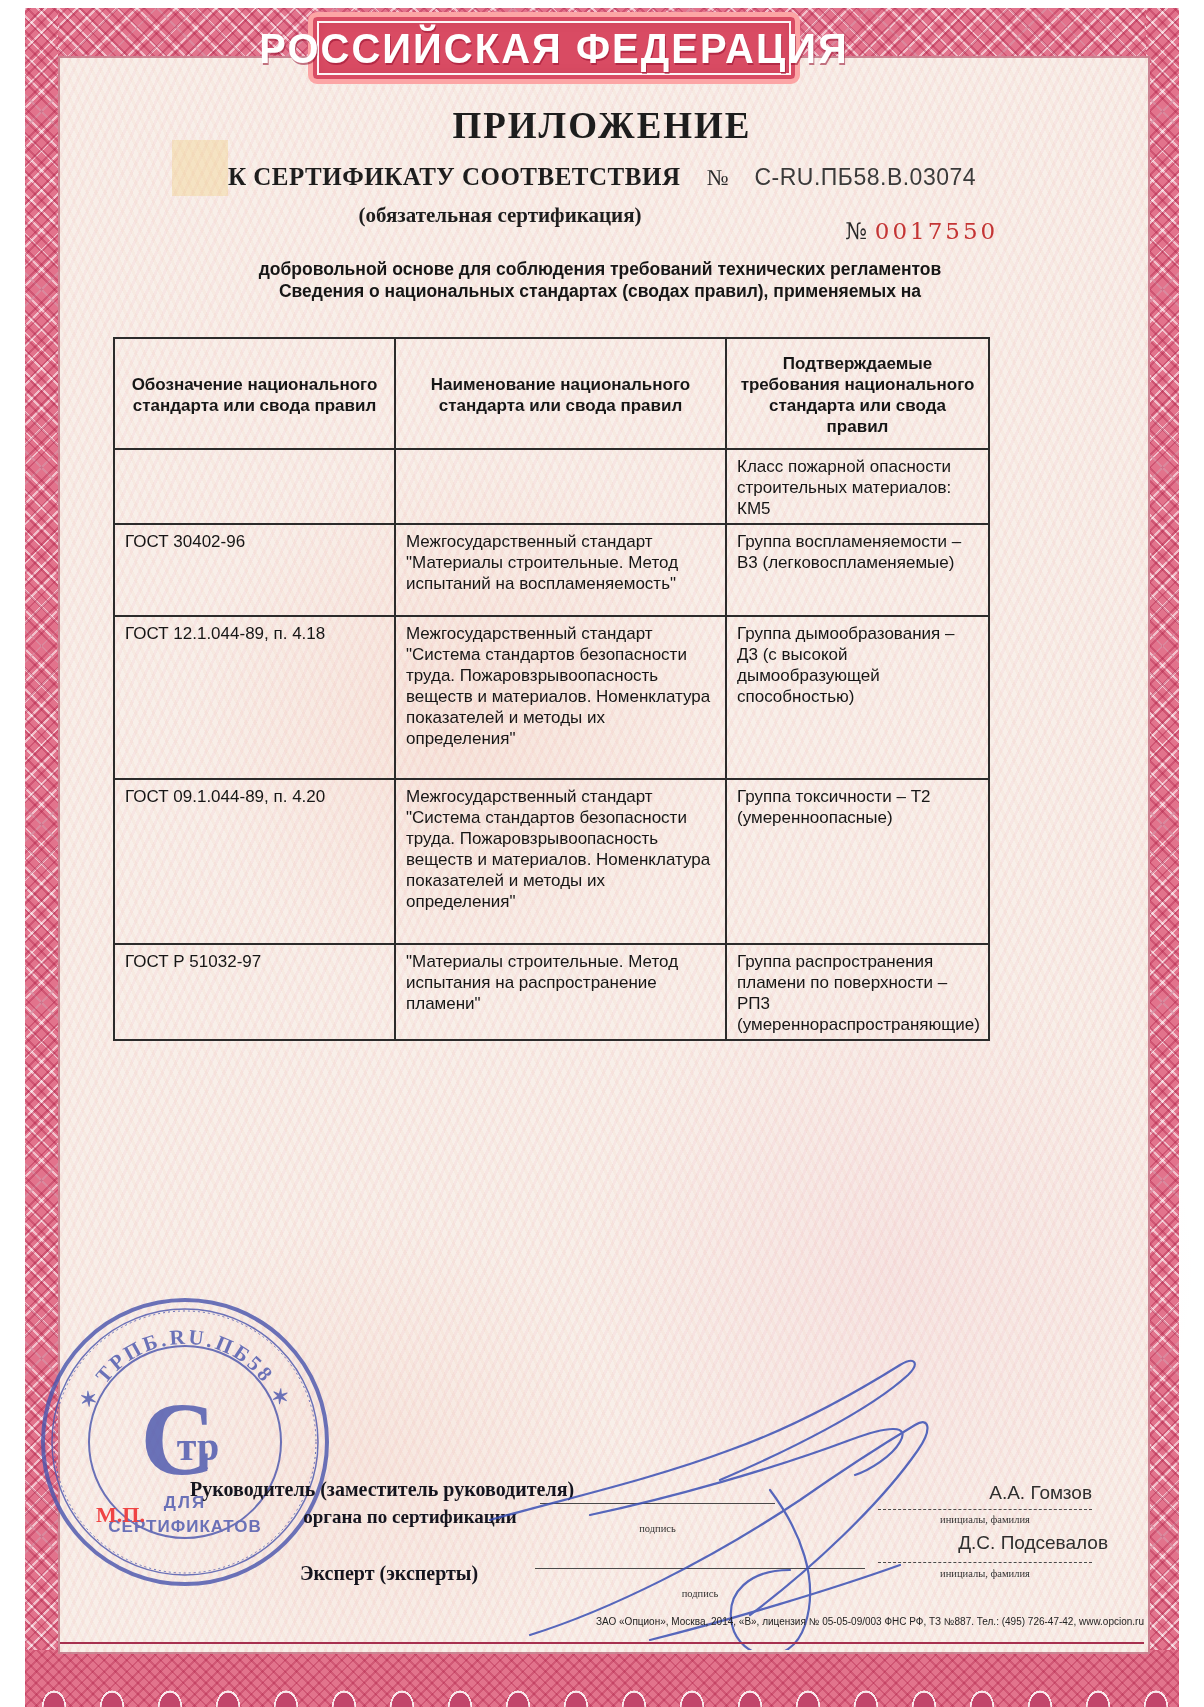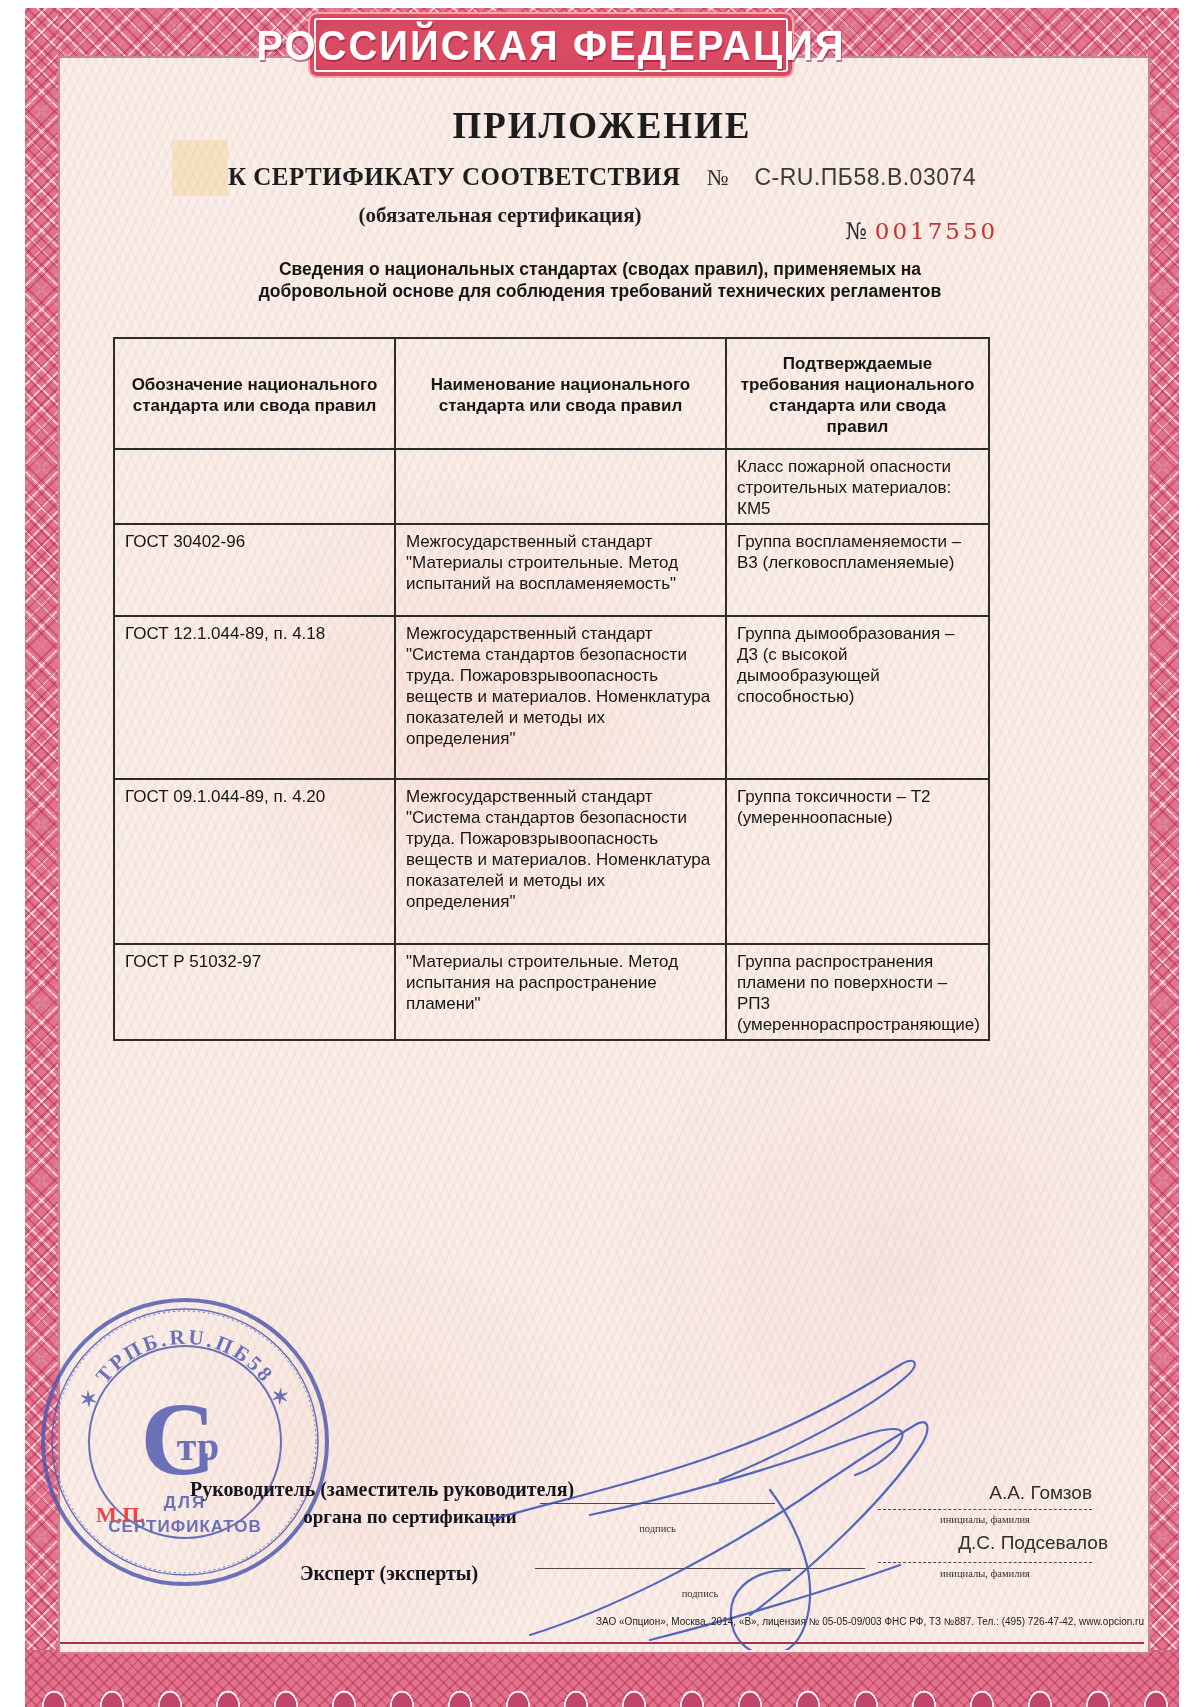"РОССИЙСКАЯ ФЕДЕРАЦИЯ" .banner { border: 2px solid #fca5a5 -> 5px solid #fca5a5 }
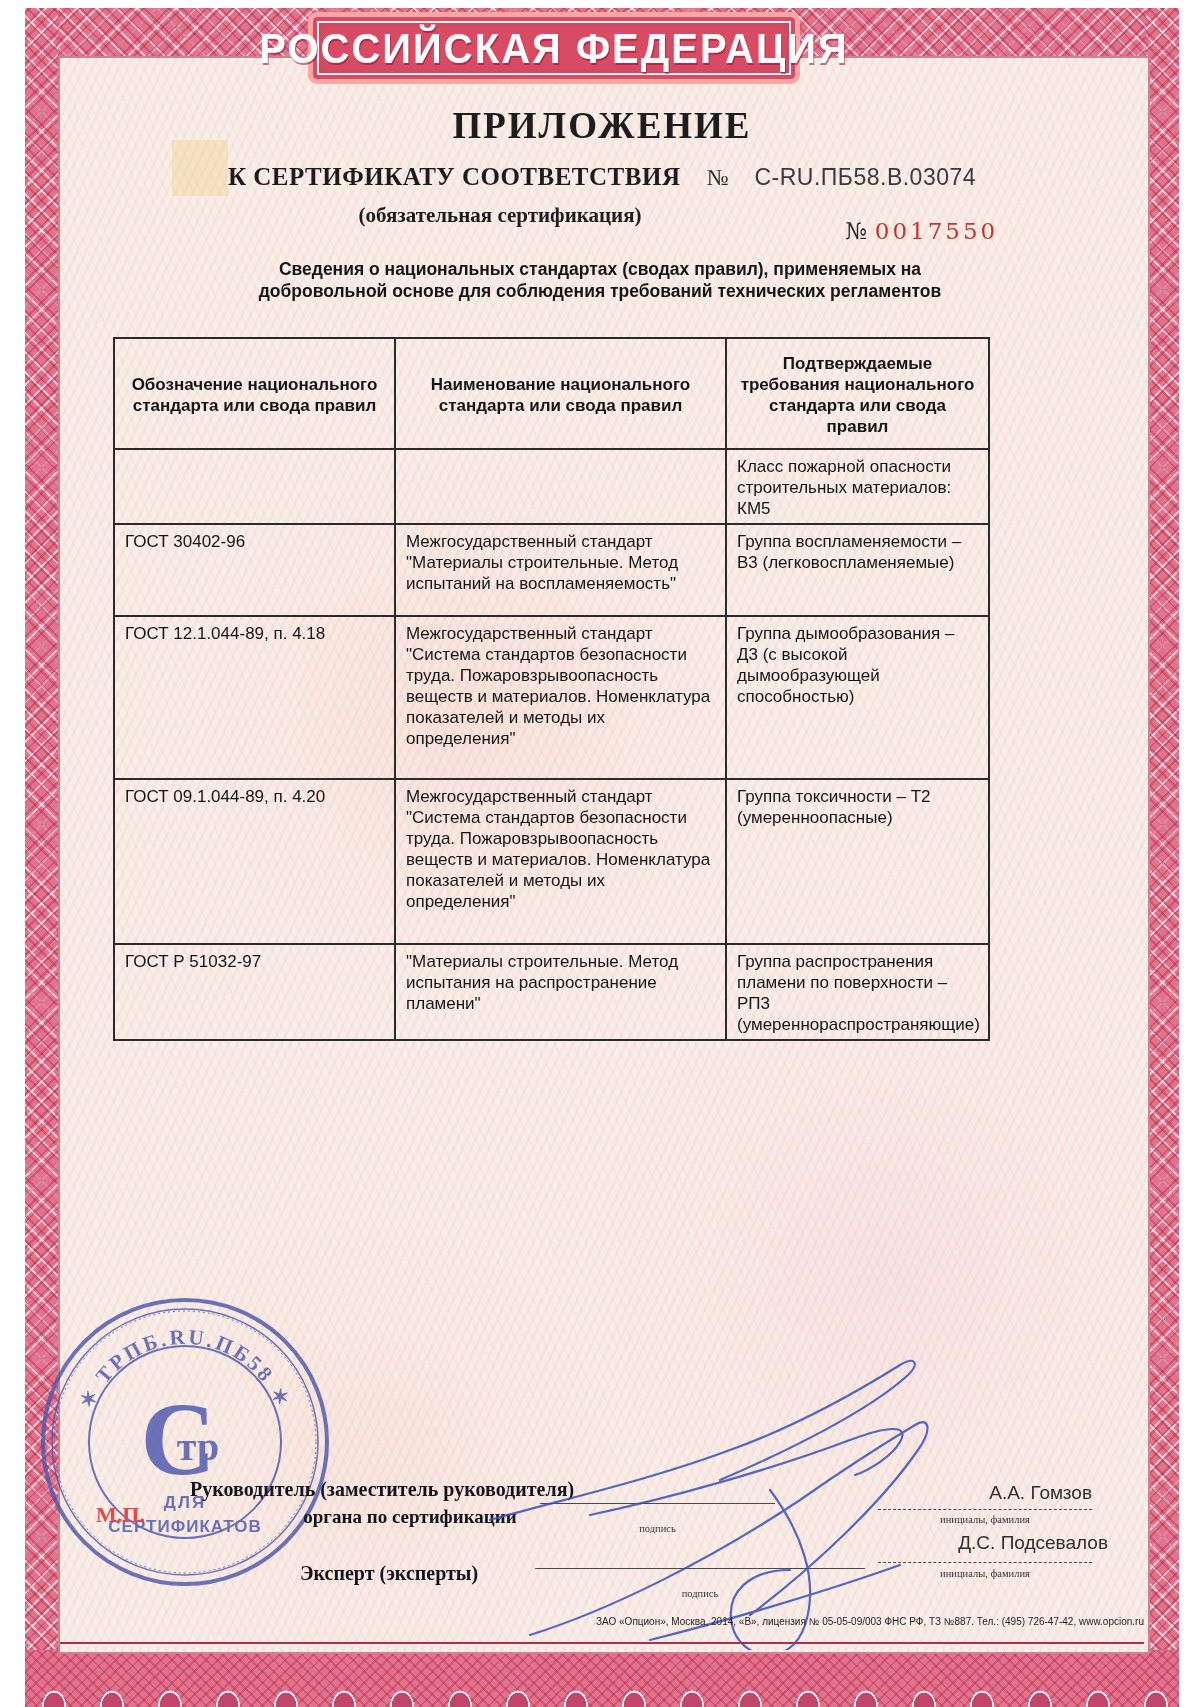"Сведения о национальных стандартах" div { order: before "добровольной основе для соблюдения" -> after "добровольной основе для соблюдения" }
